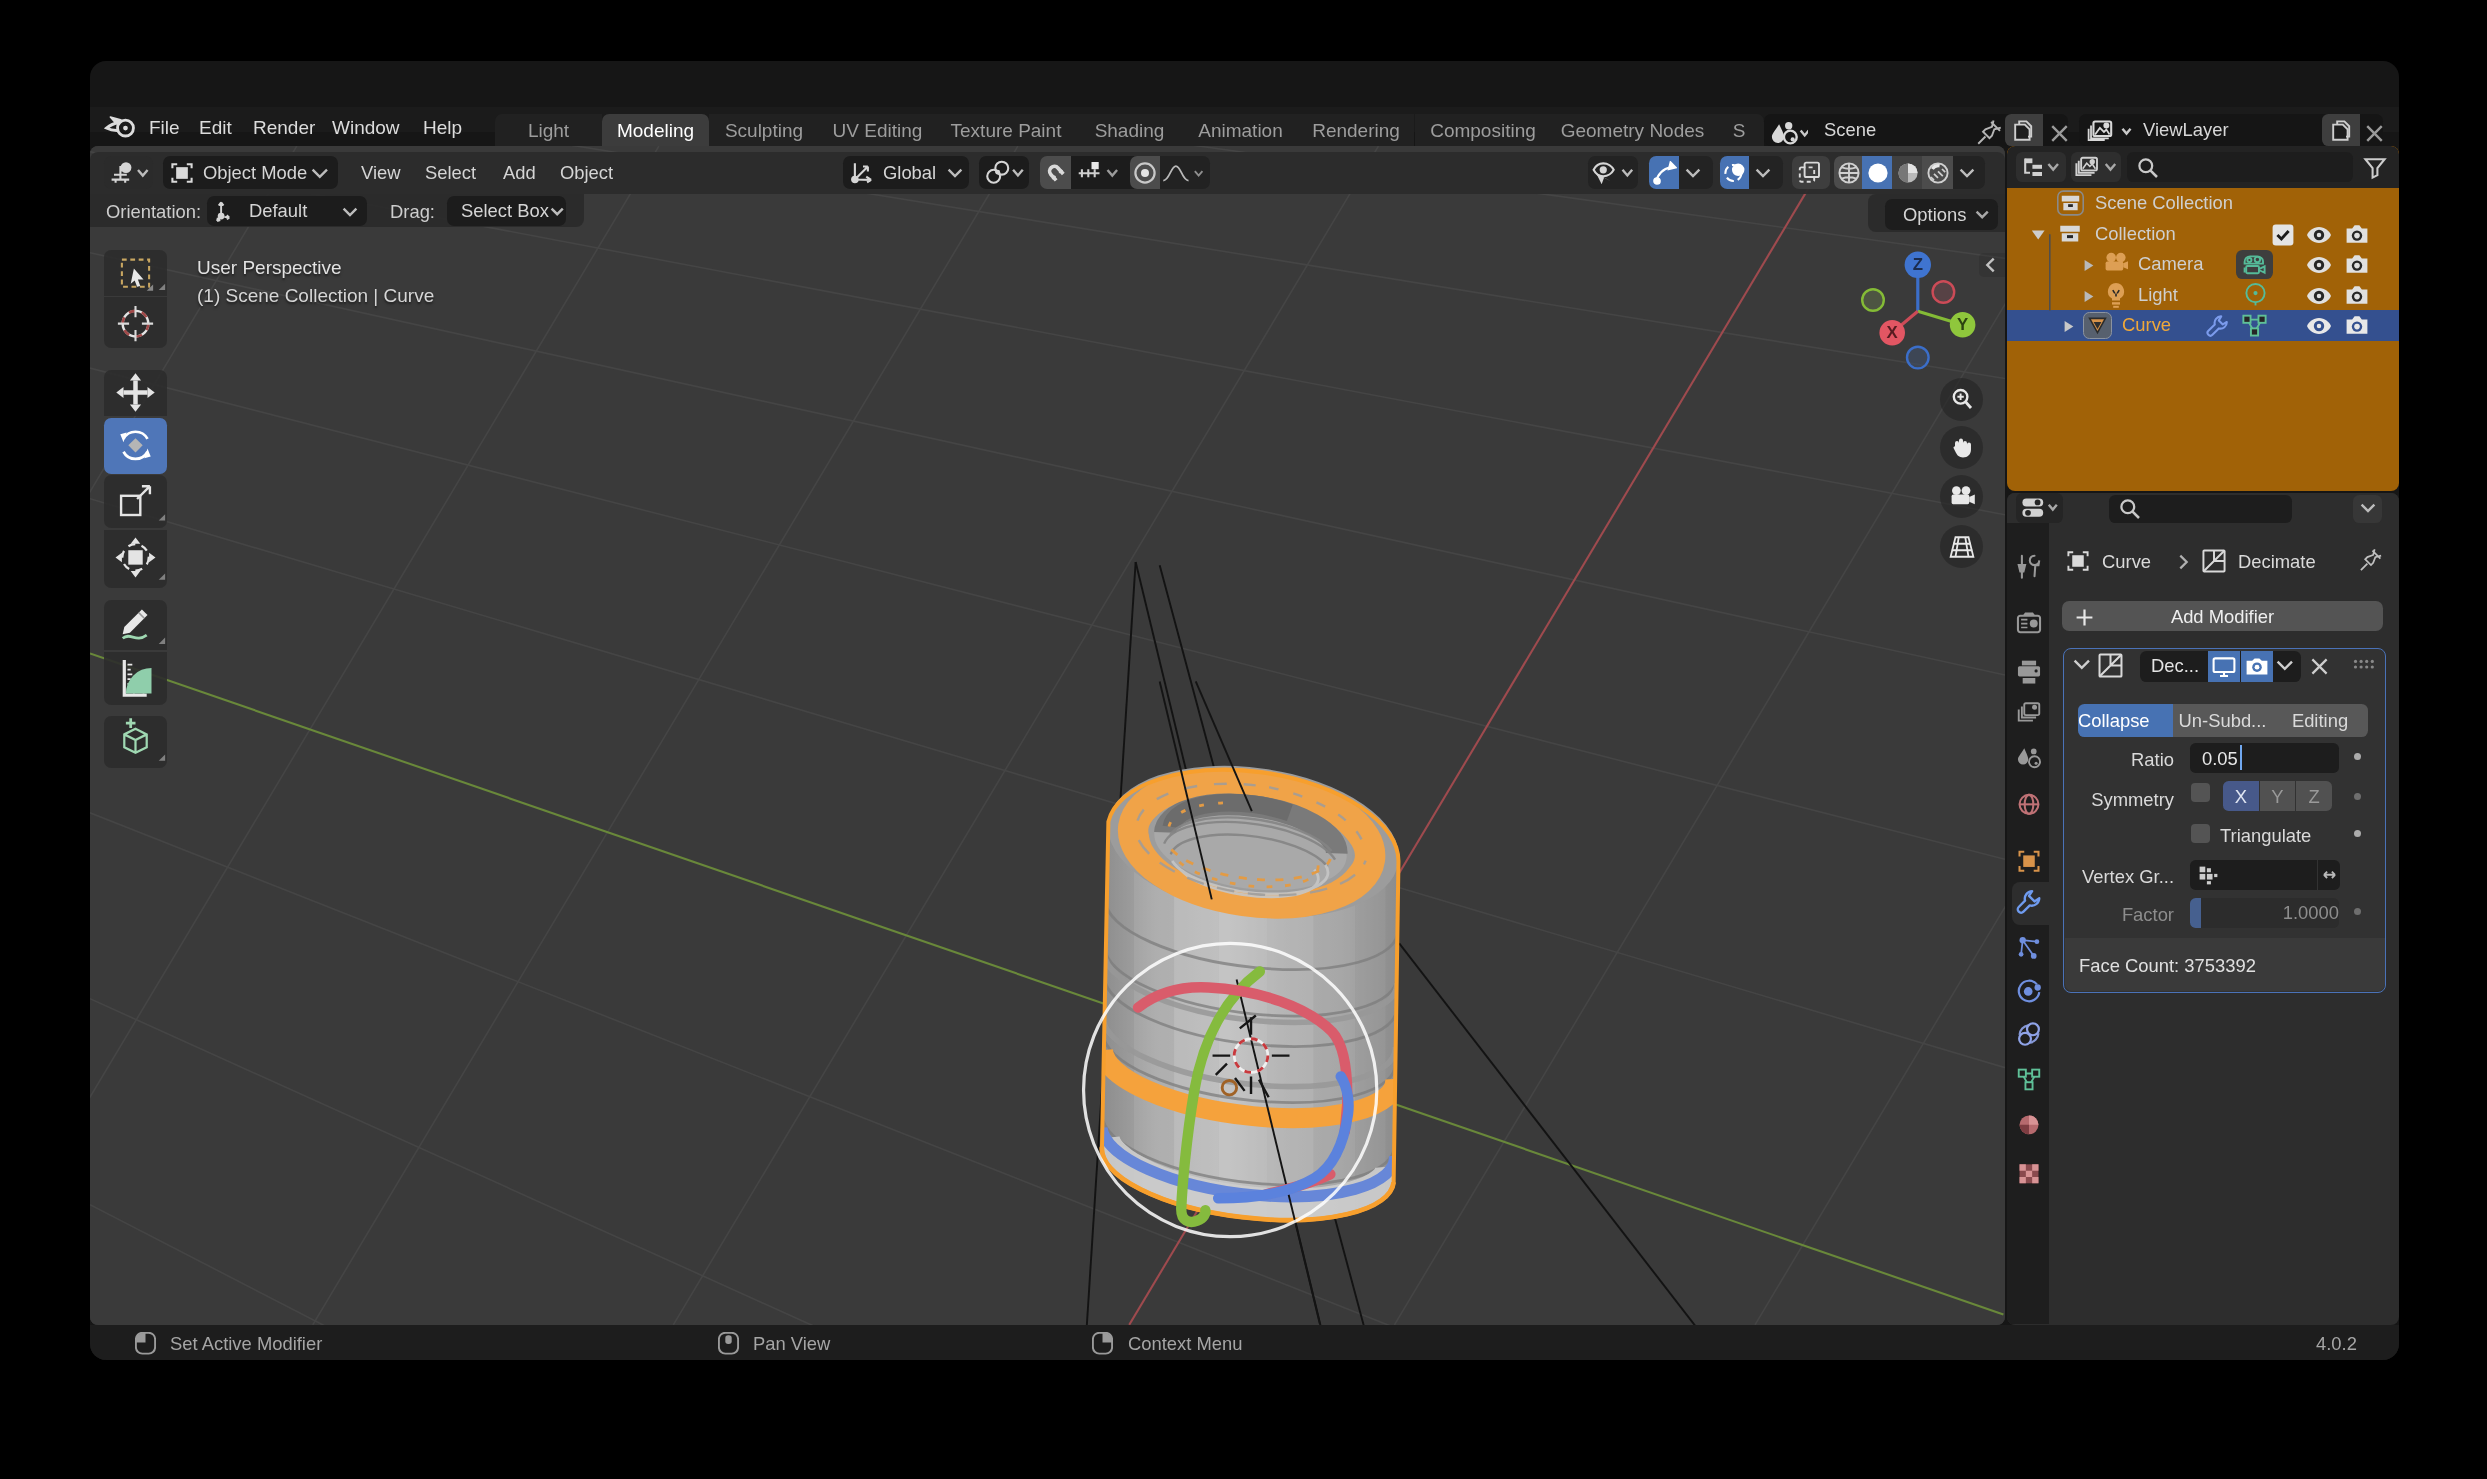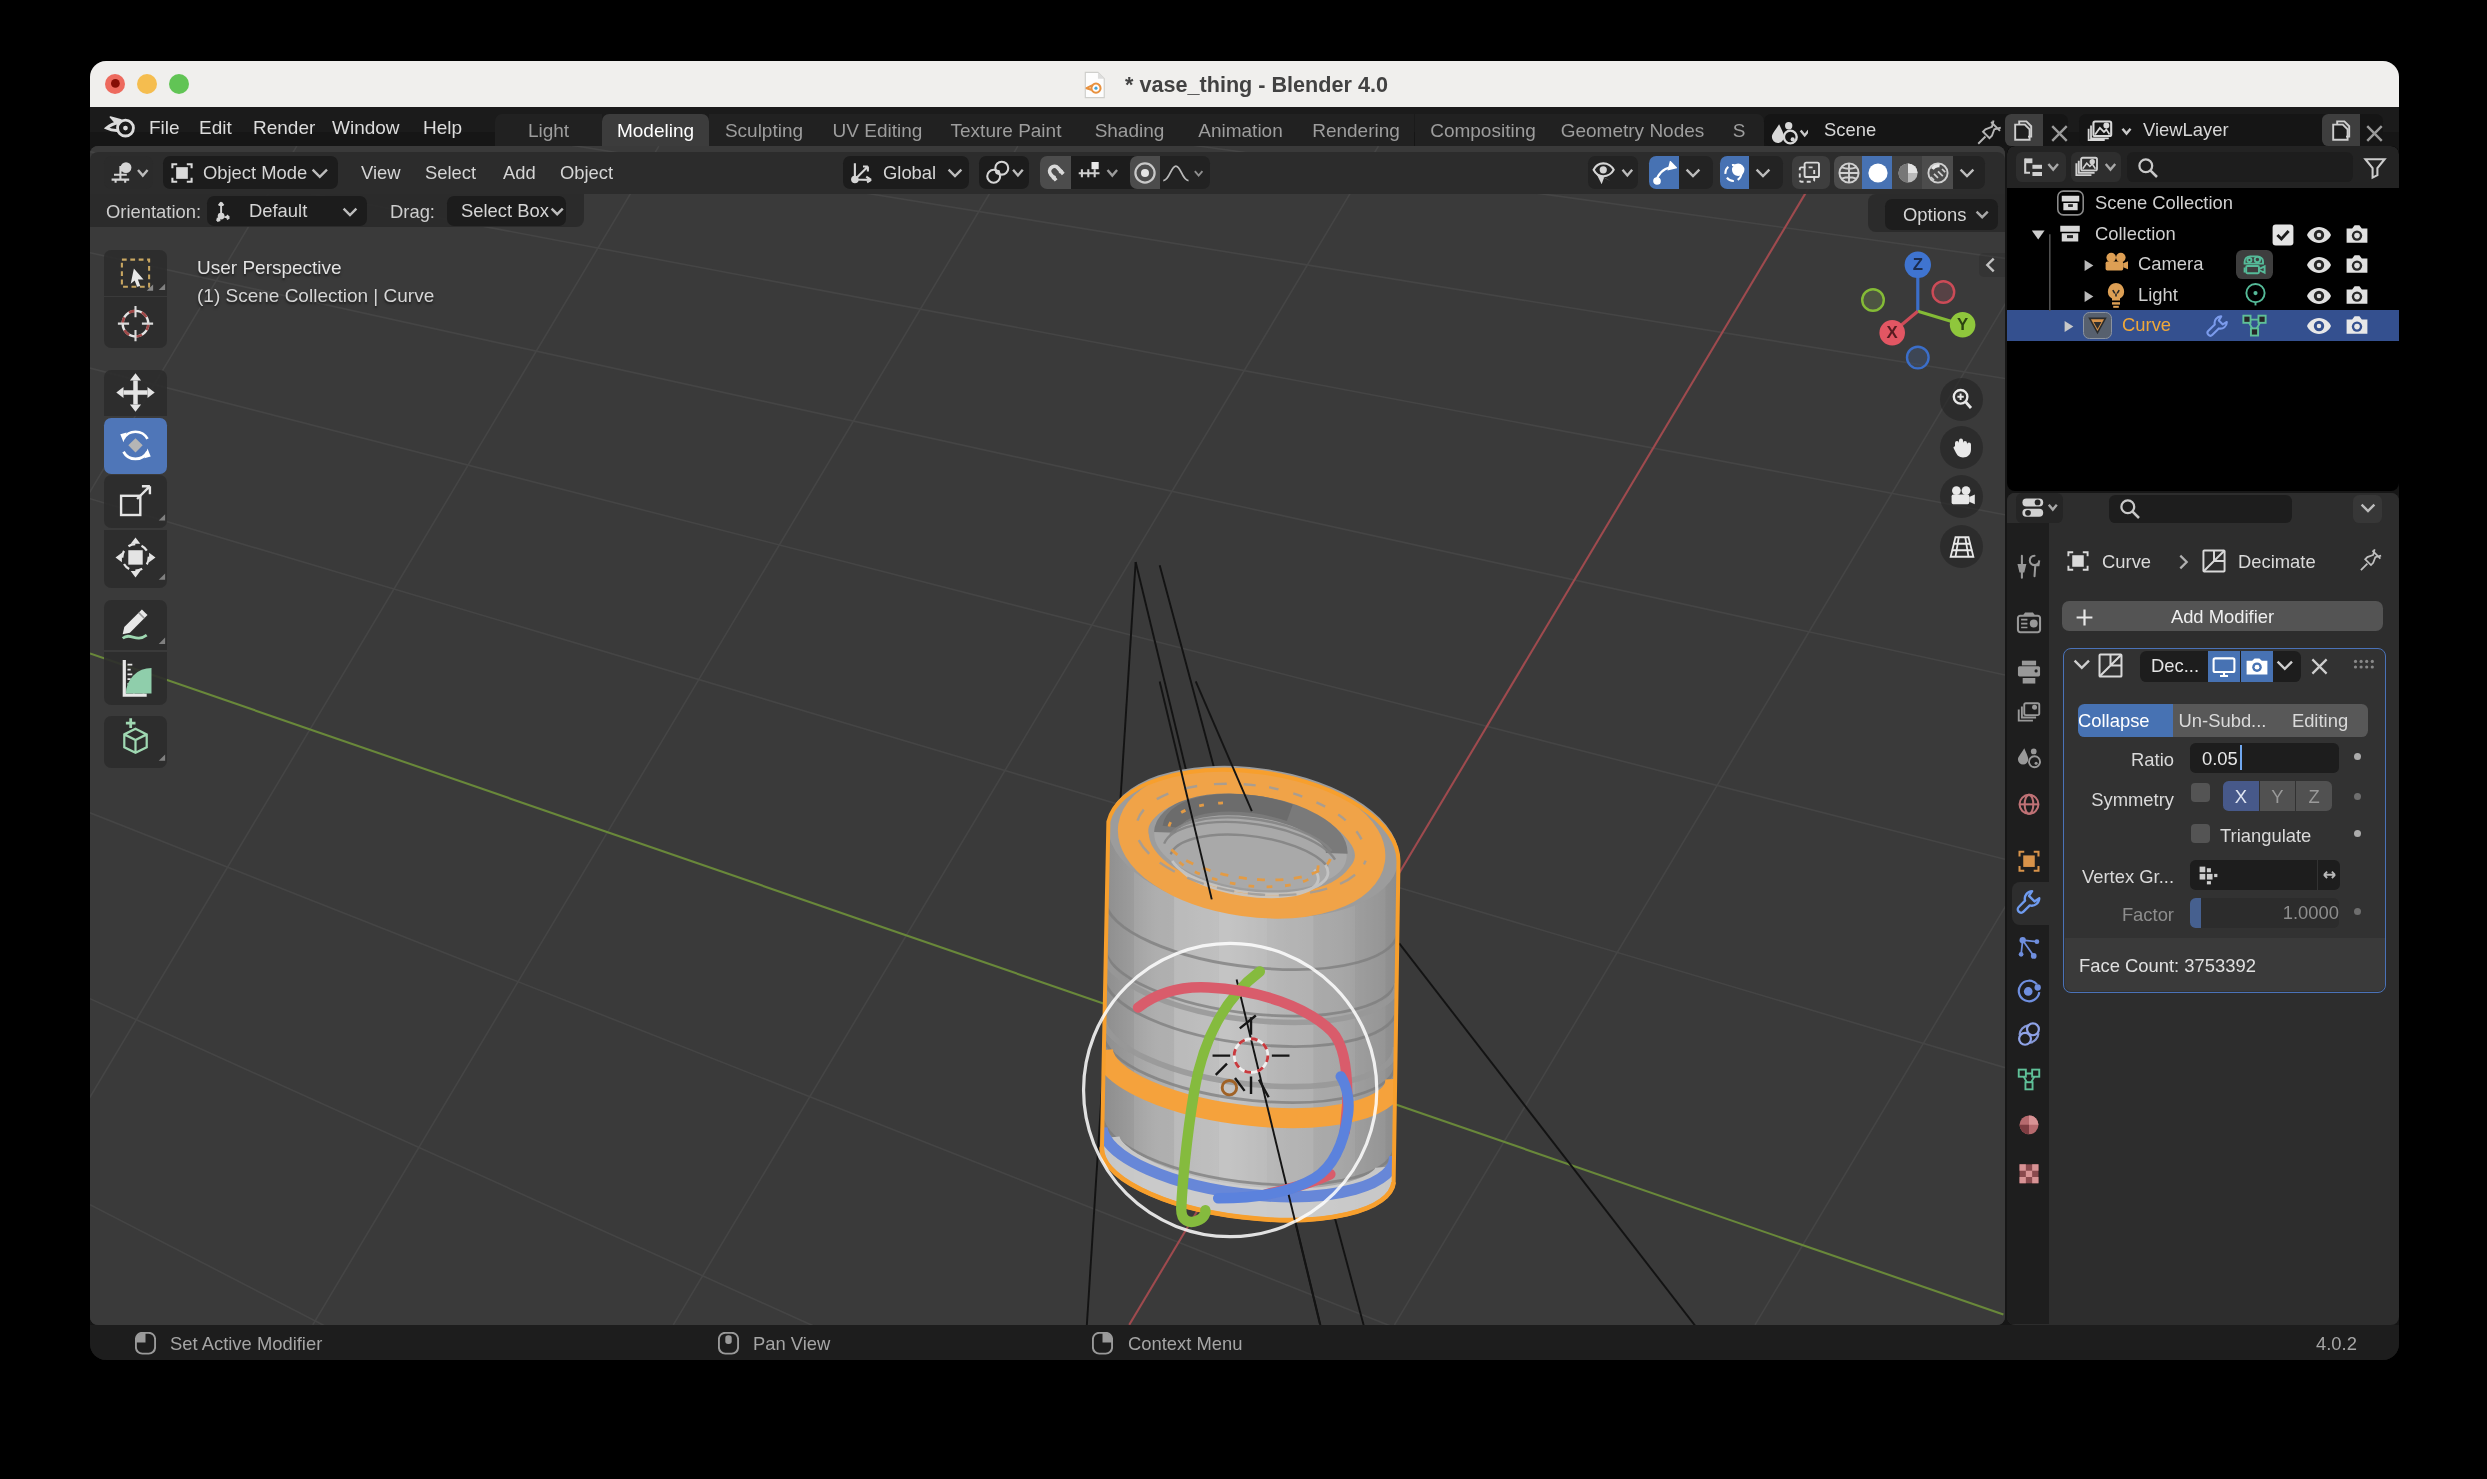"* vase_thing - Blender 4.0" div { html: <div> <div></div> <svg> <circle></circle> </svg> <div></div> <div></div> <div>* vase_thing - Blender 4.0</div> <svg> <path></path> <path></path> <g> <circle></circle> <circle></circle> <path></path> </g> </svg> </div> -> none }
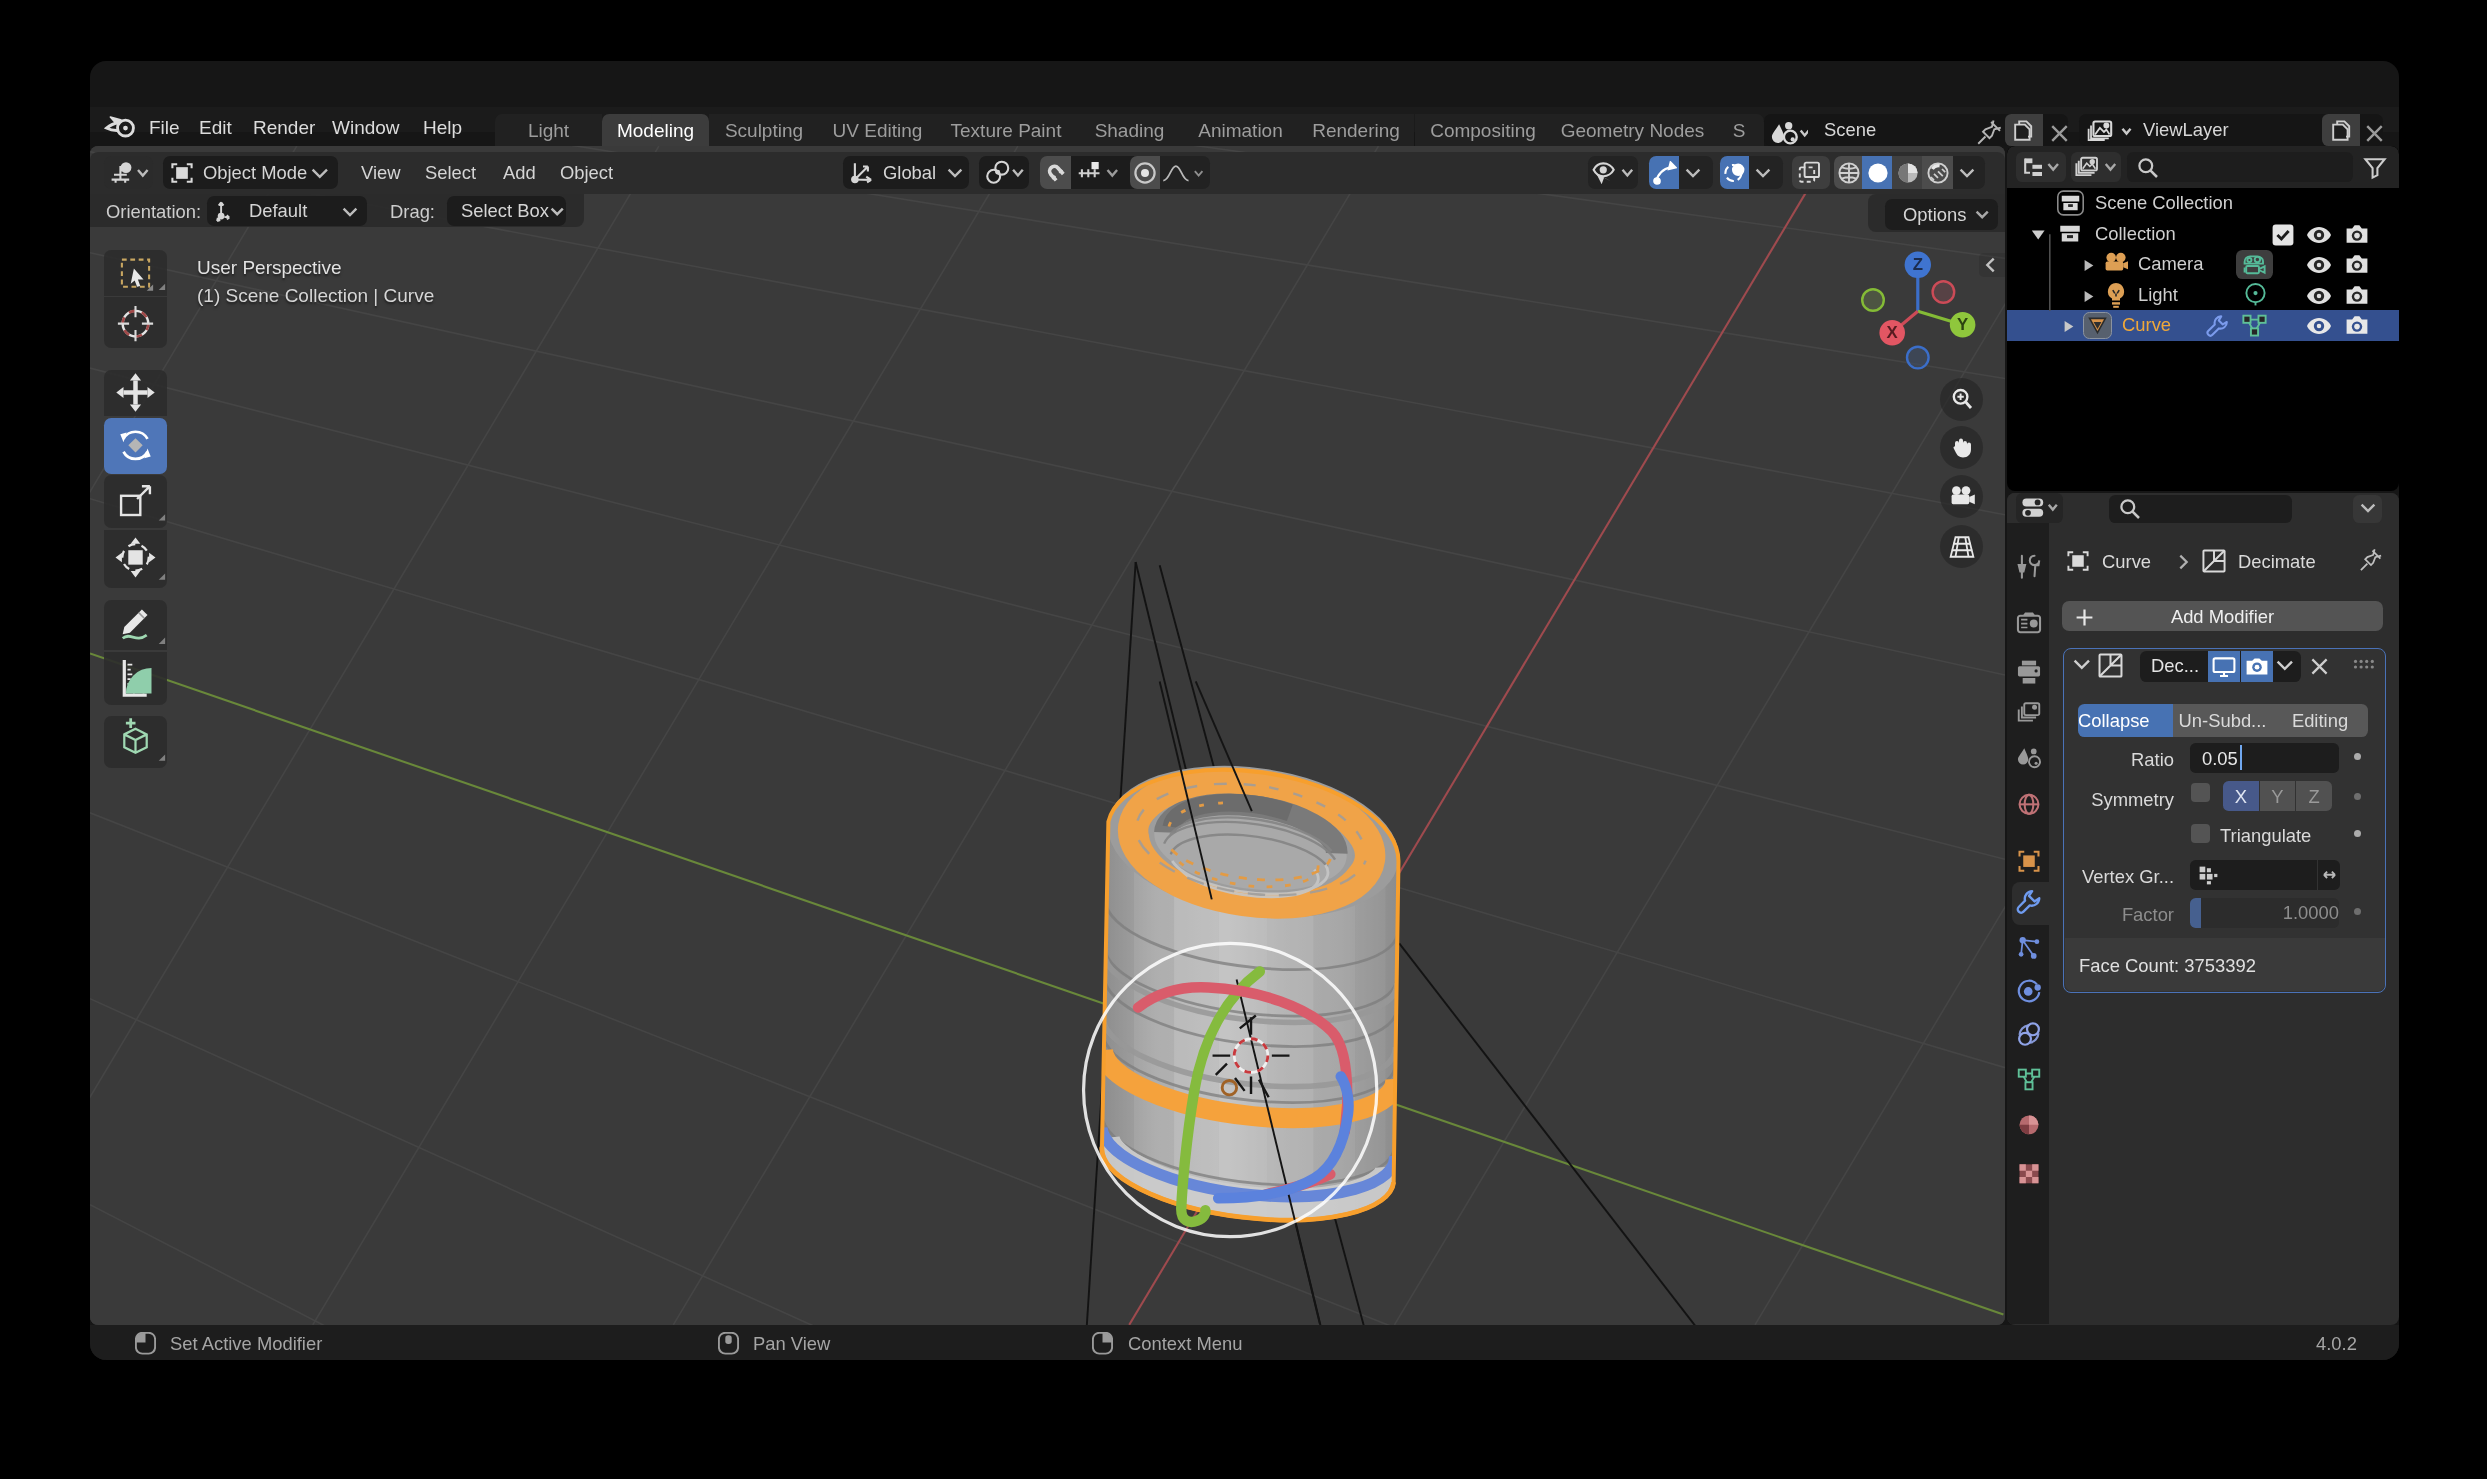"Scene Collection" #outliner { background: #000000 -> #a16207 }
